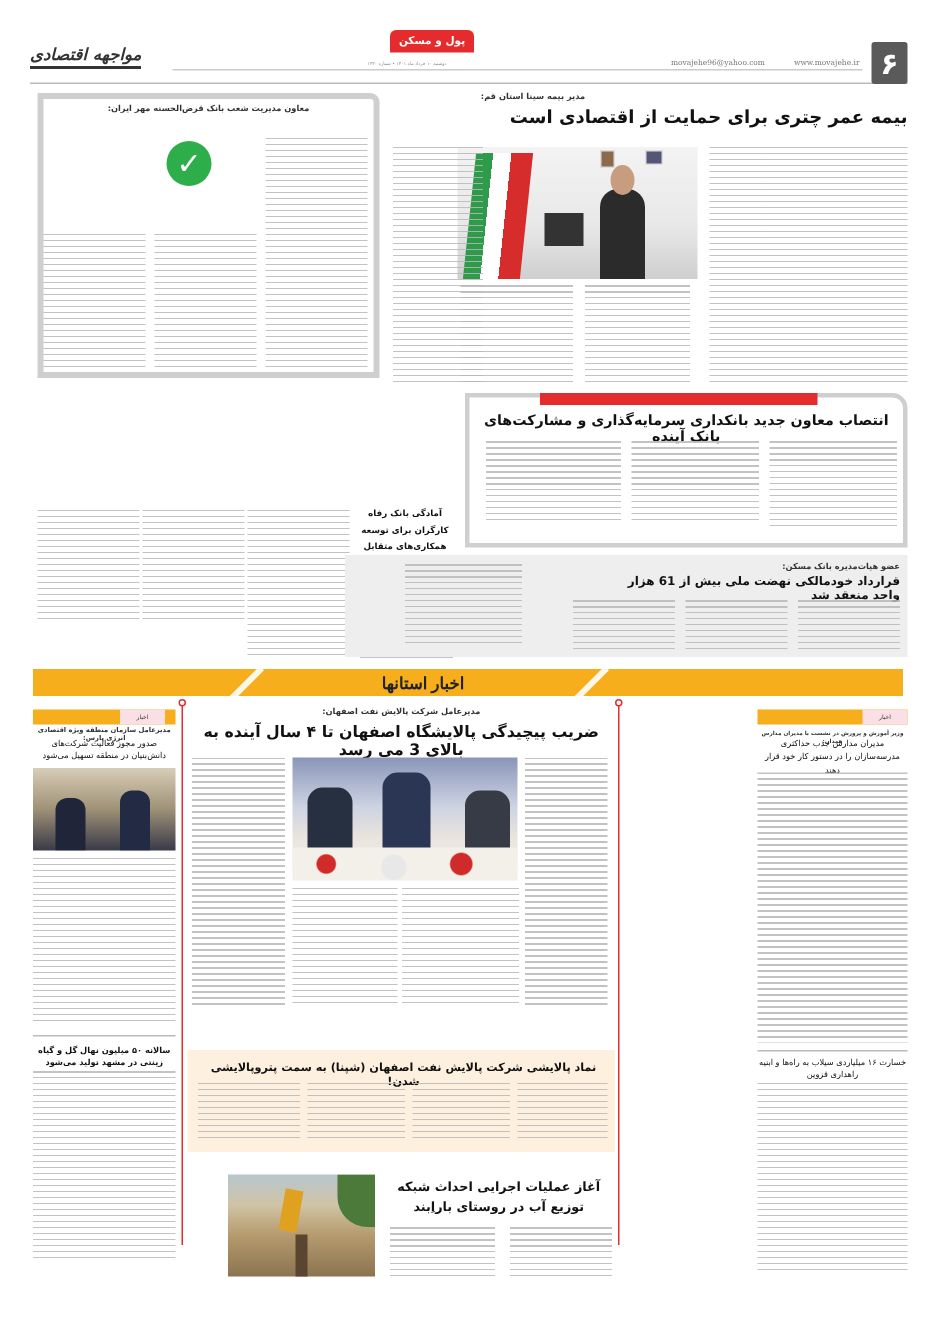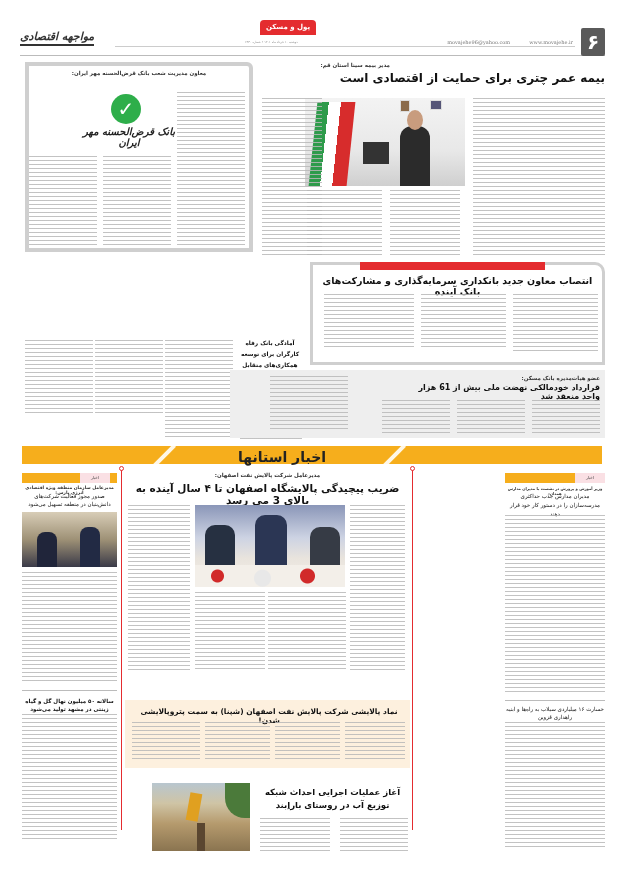"بانک قرض‌الحسنه مهر ایران" div.abs { html: <div>بانک قرض‌الحسنه مهر ایران</div> -> none }
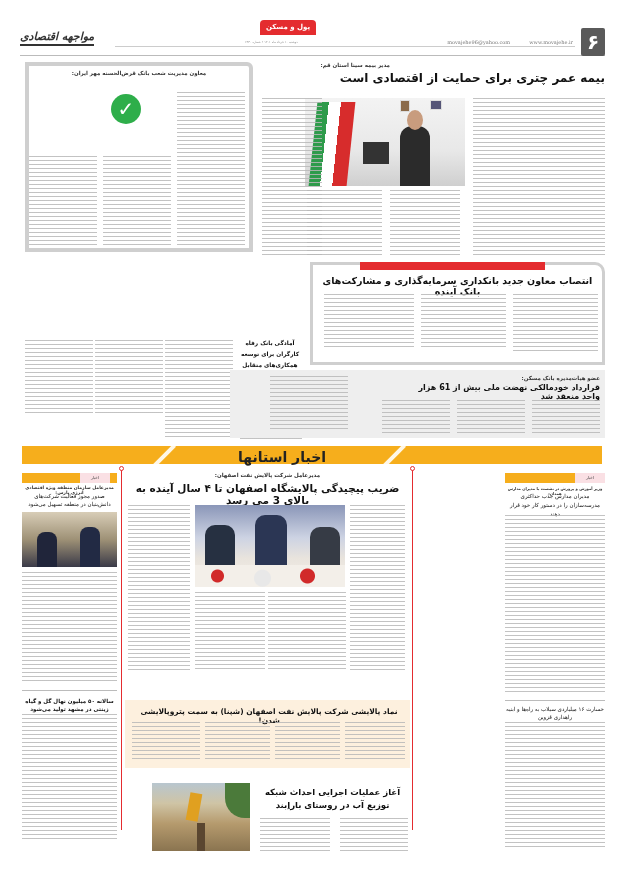"اخبار استانها" .band-title { font-family: none -> Liberation Serif, serif; font-size: 14px -> 11px }
